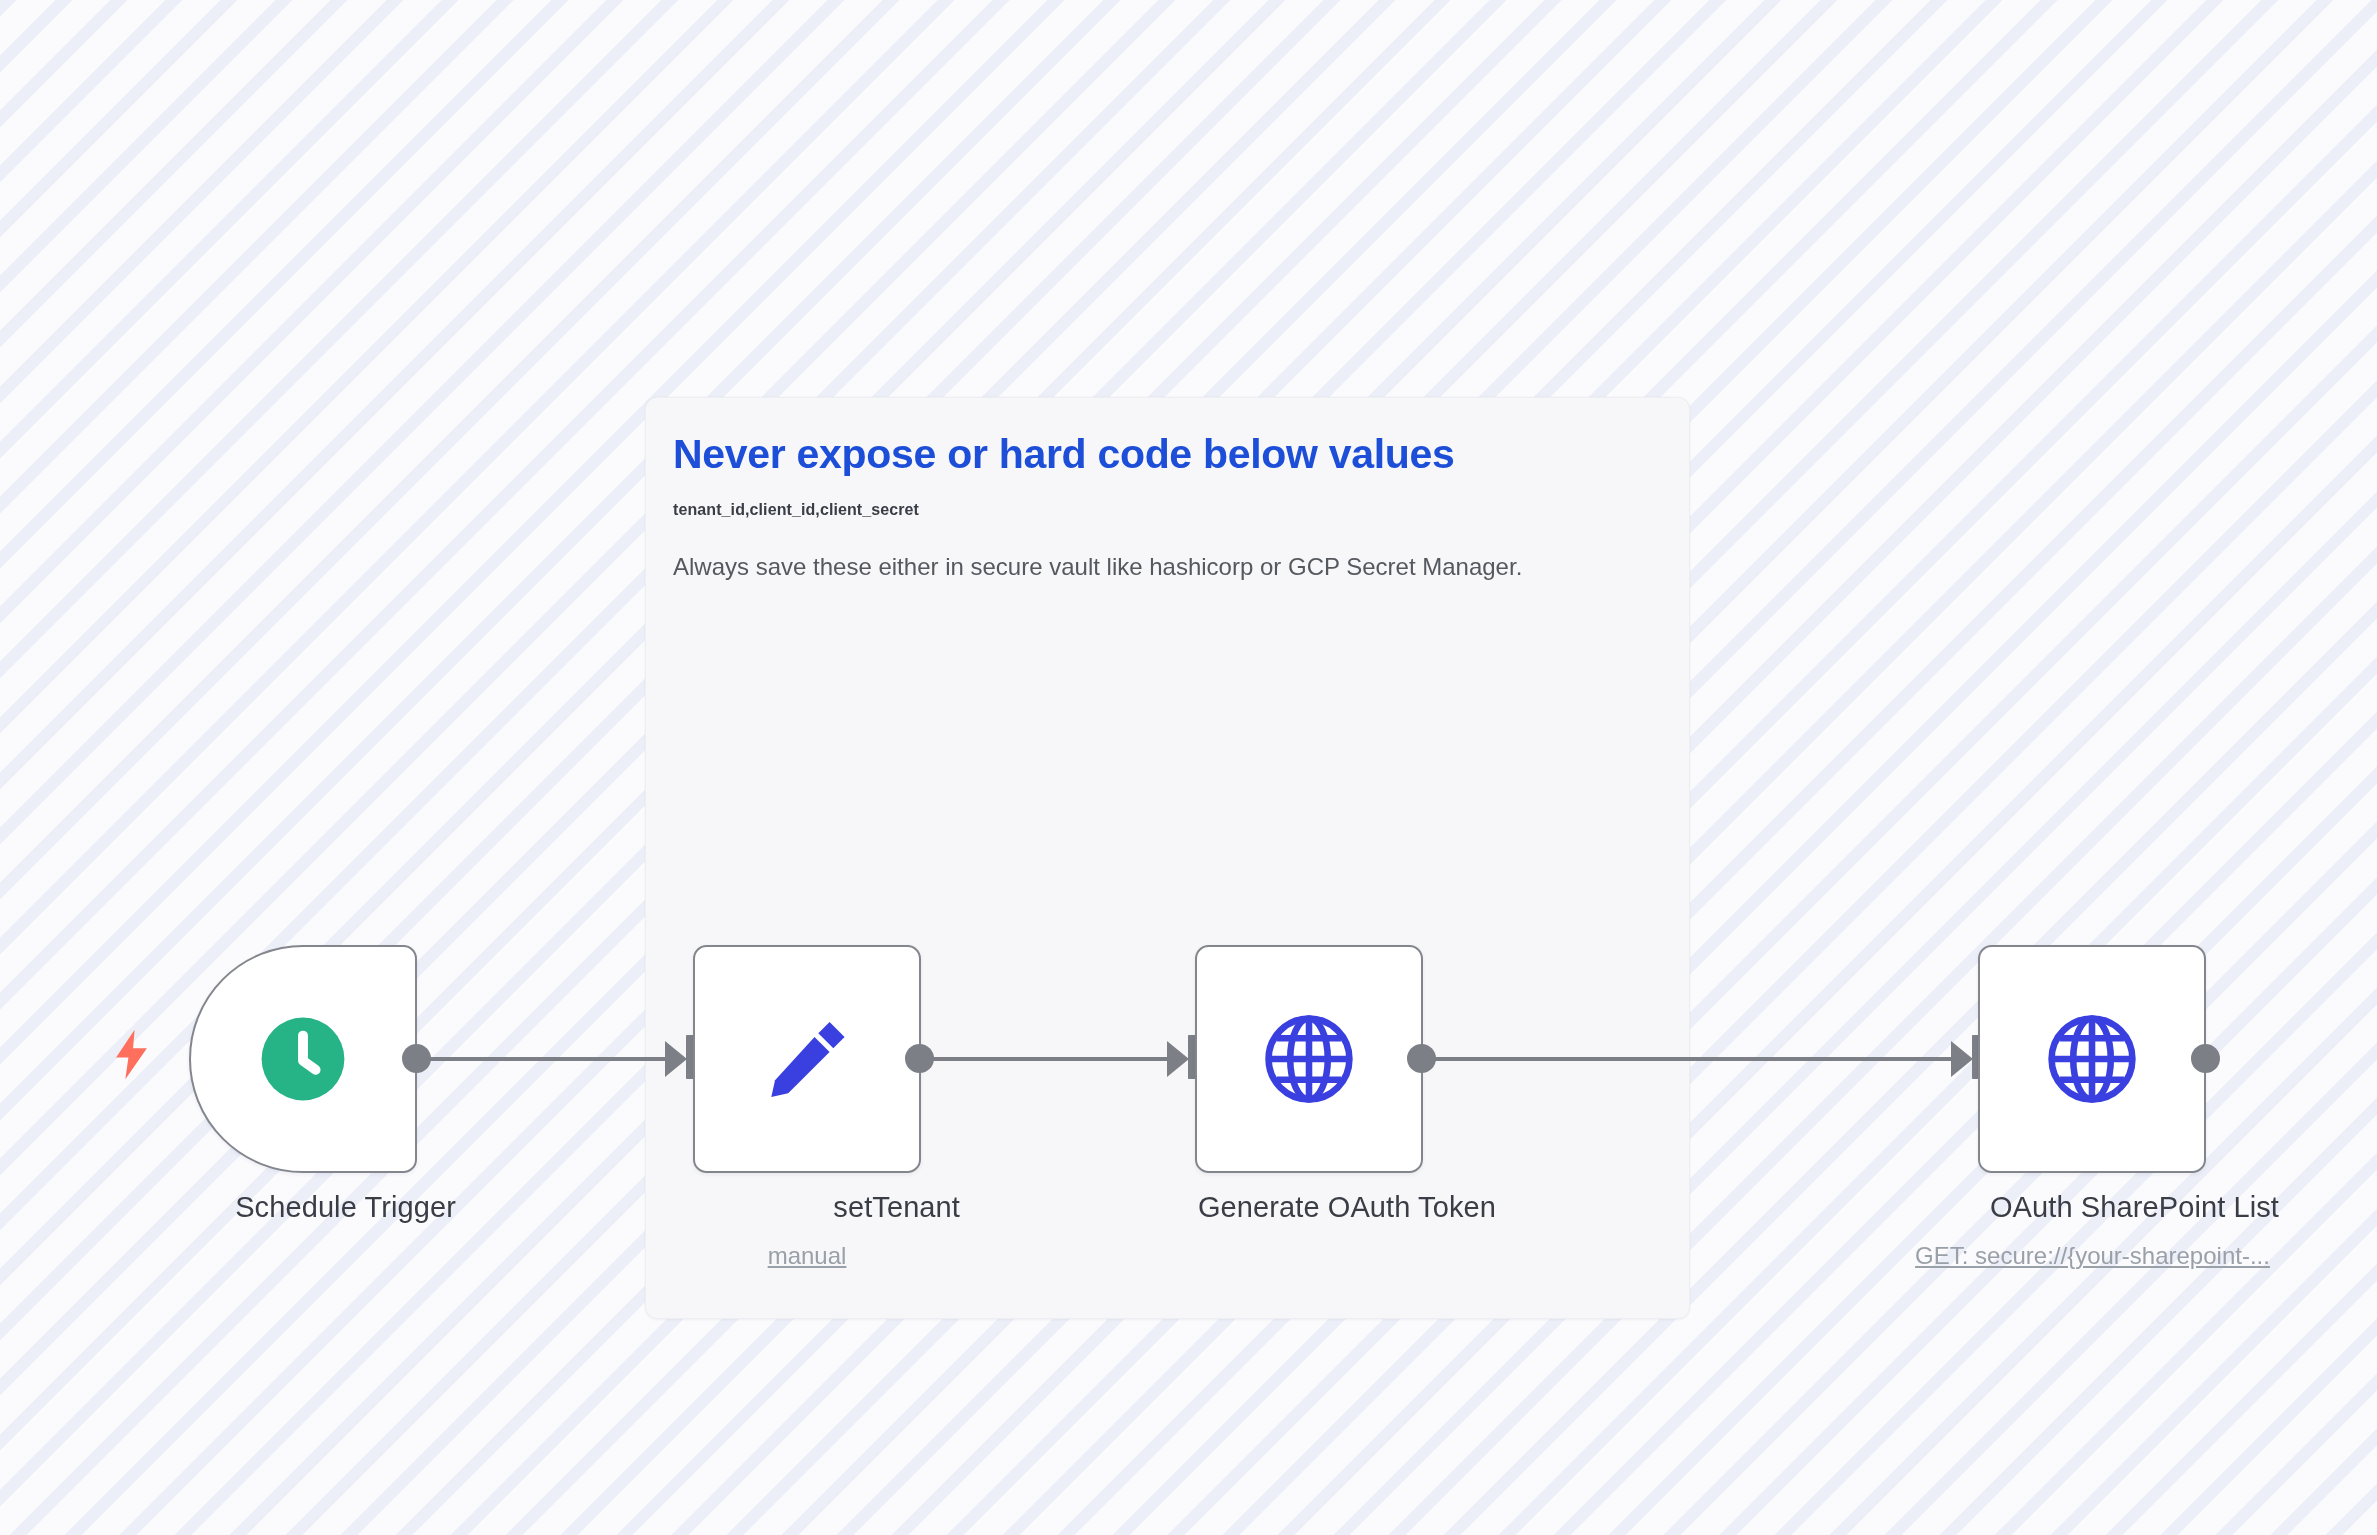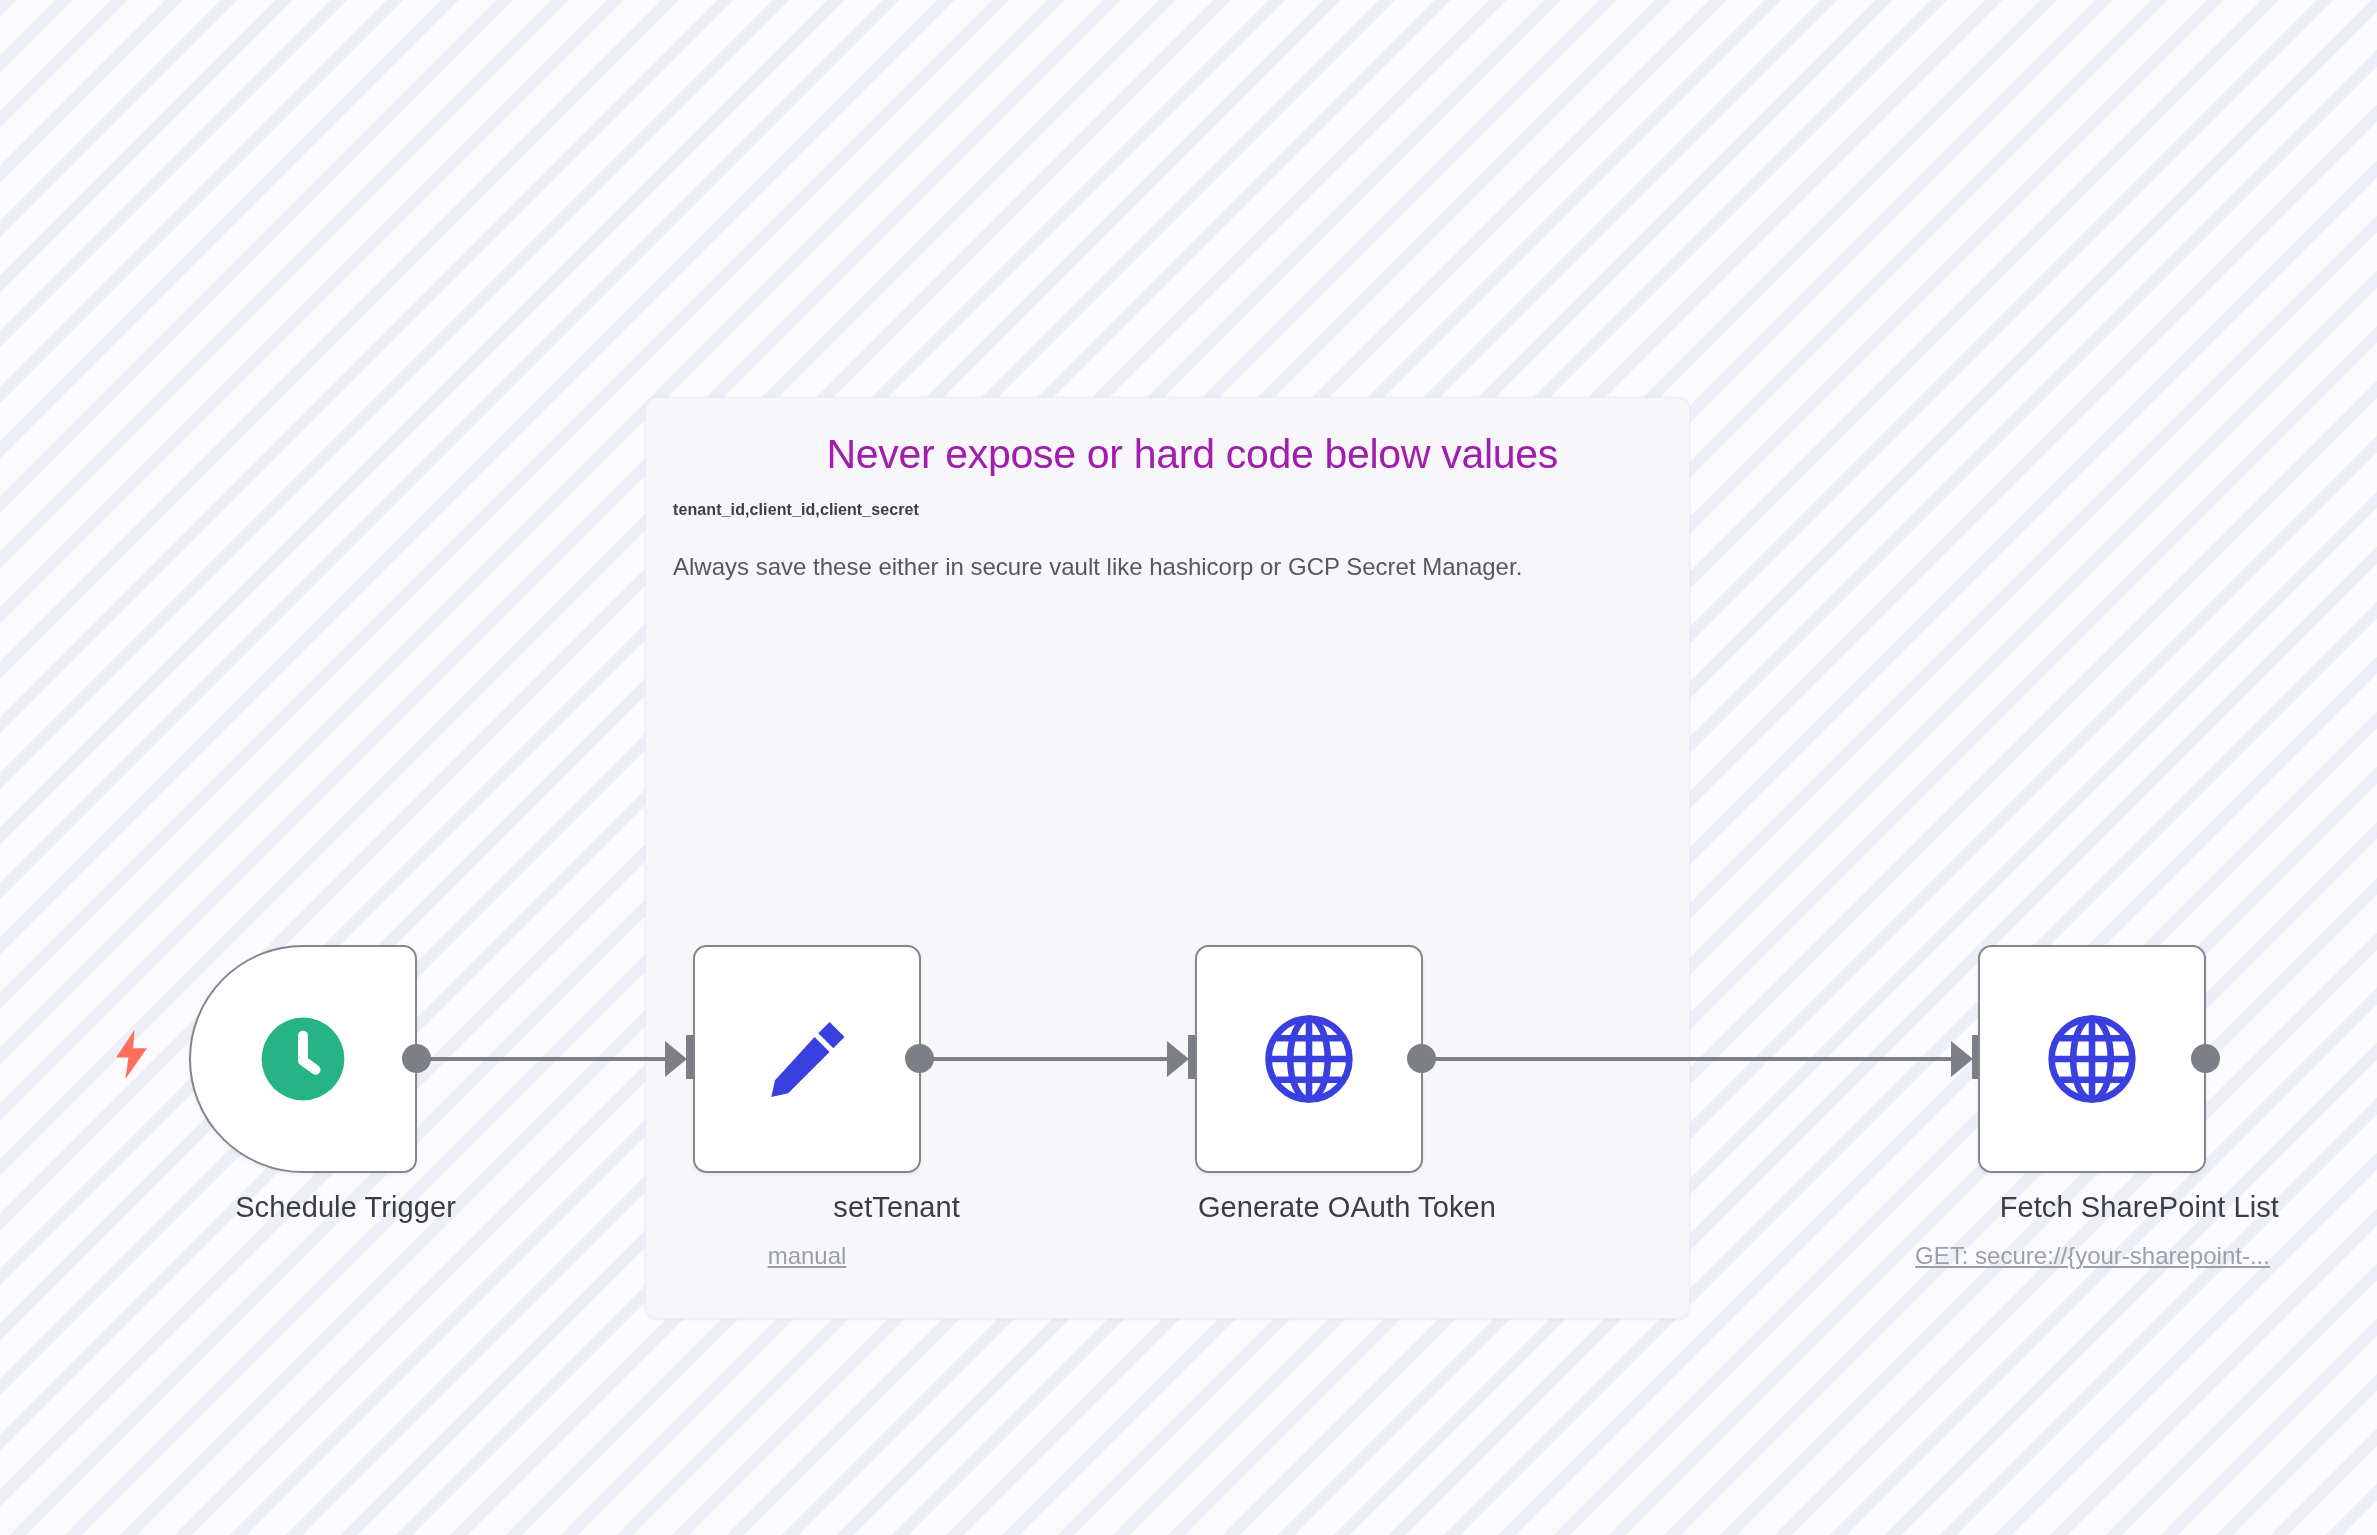"Never expose or hard code" #sticky-note .note-title { color: #a21caf -> #1d4ed8; font-weight: normal -> bold; text-align: right -> none }
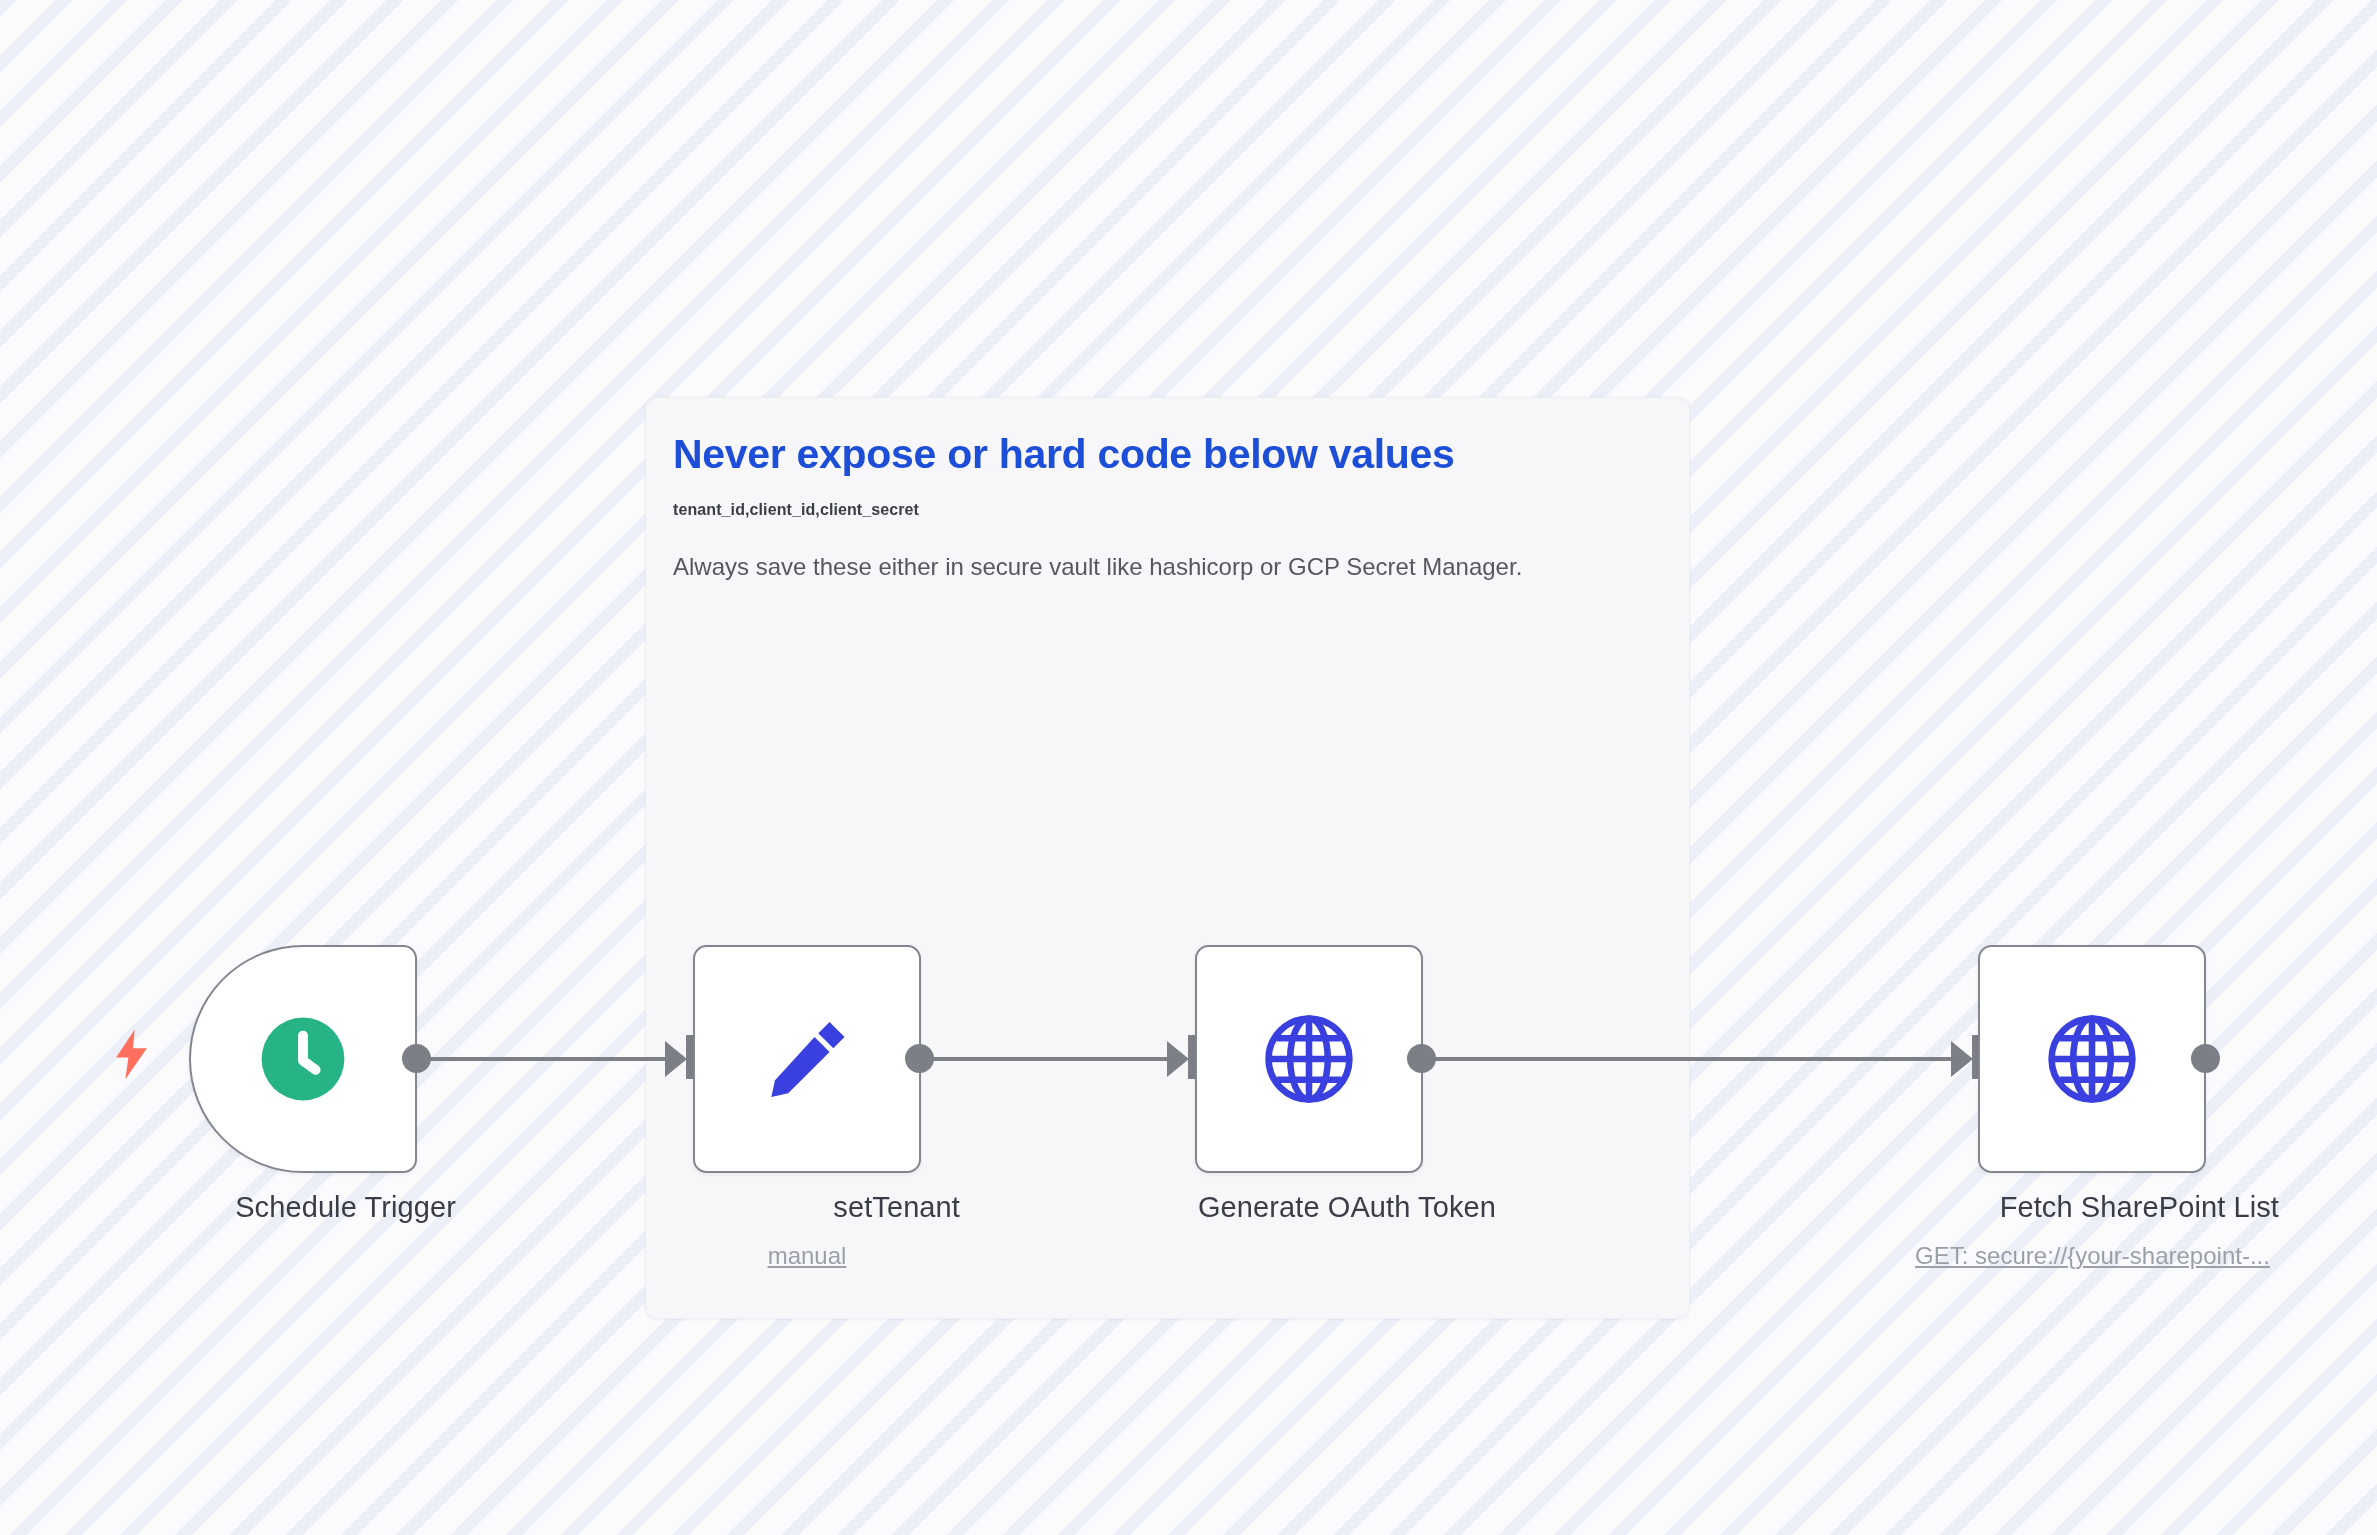"Fetch SharePoint List" div.node-label { text: Fetch -> OAuth }
